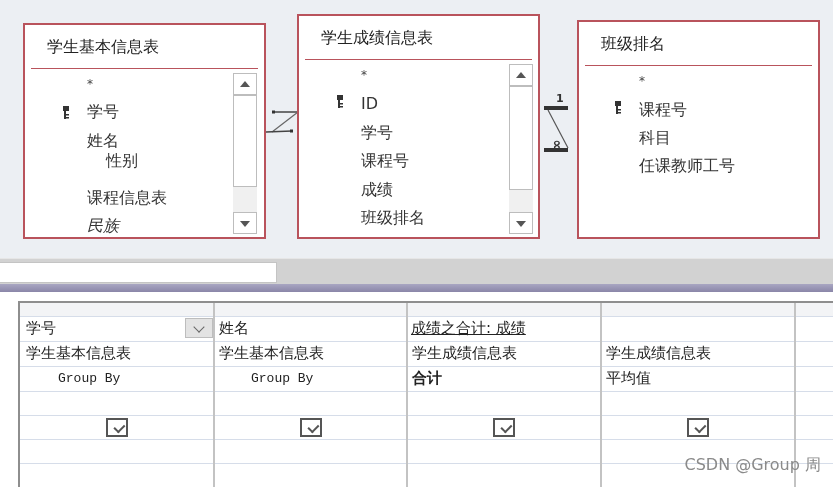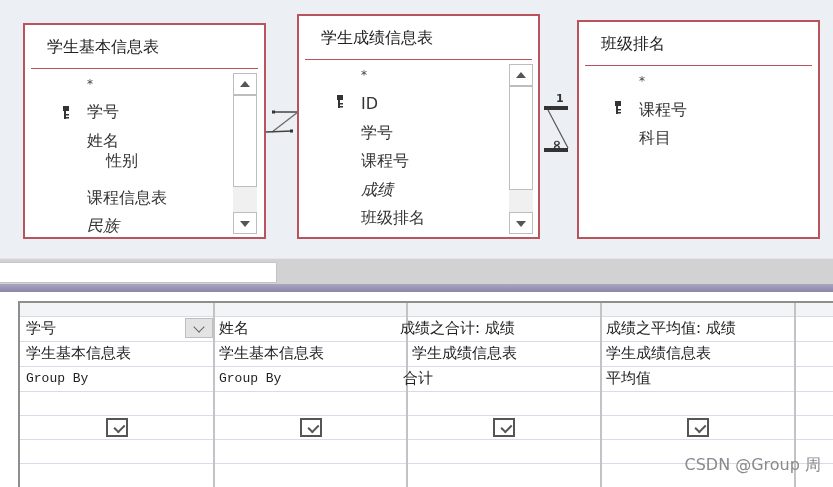"任课教师工号" div.field { html: none -> <div>任课教师工号</div> }
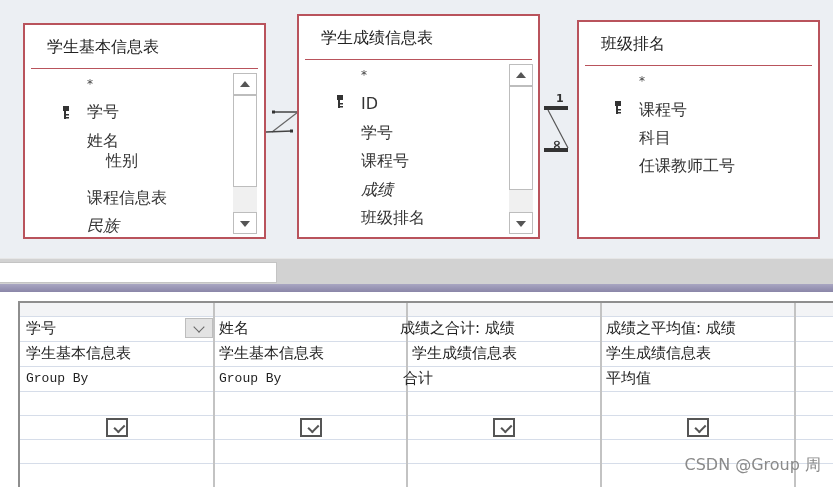"成绩" div.field { font-style: italic -> none }
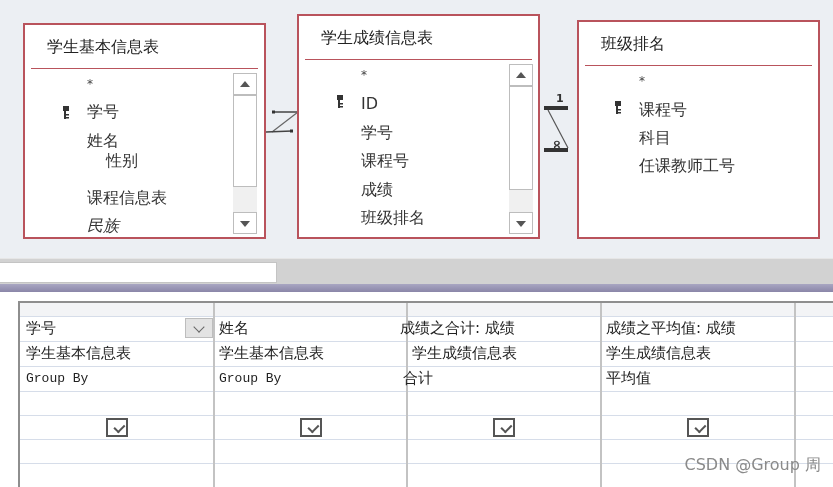"成绩之合计: 成绩" div.cell { left: 380px -> 391px; text-decoration: none -> underline }
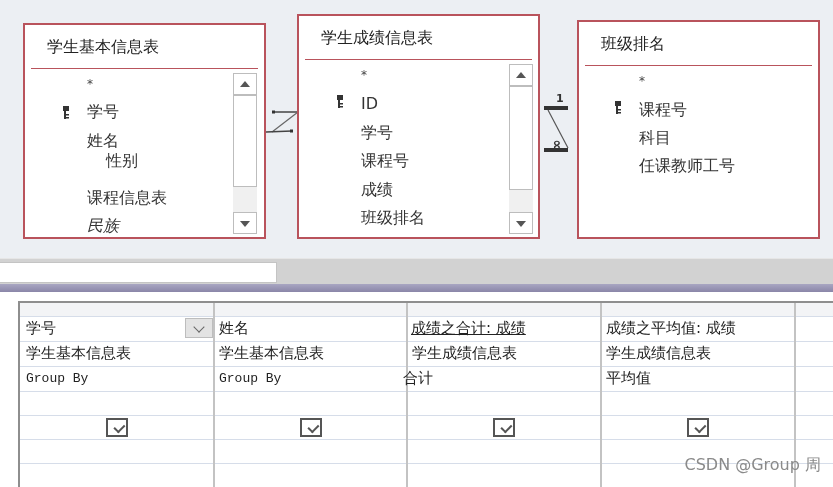"成绩之平均值: 成绩" div.cell { html: <div>成绩之平均值: 成绩</div> -> none }
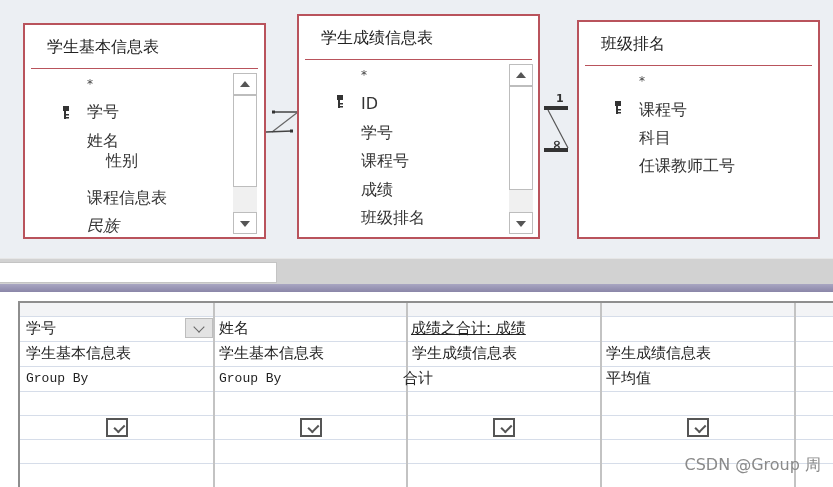"Group By" .cell.mono { margin-left: none -> 32px }
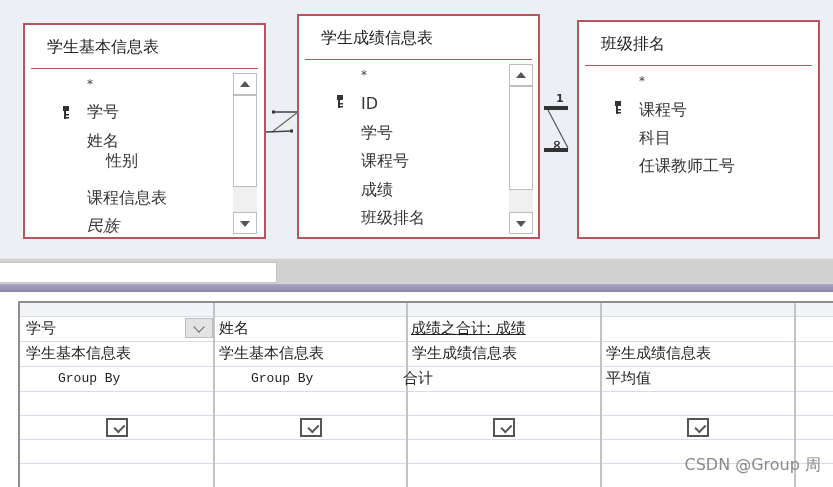"合计" div.cell { font-weight: none -> bold; left: 383px -> 392px }
